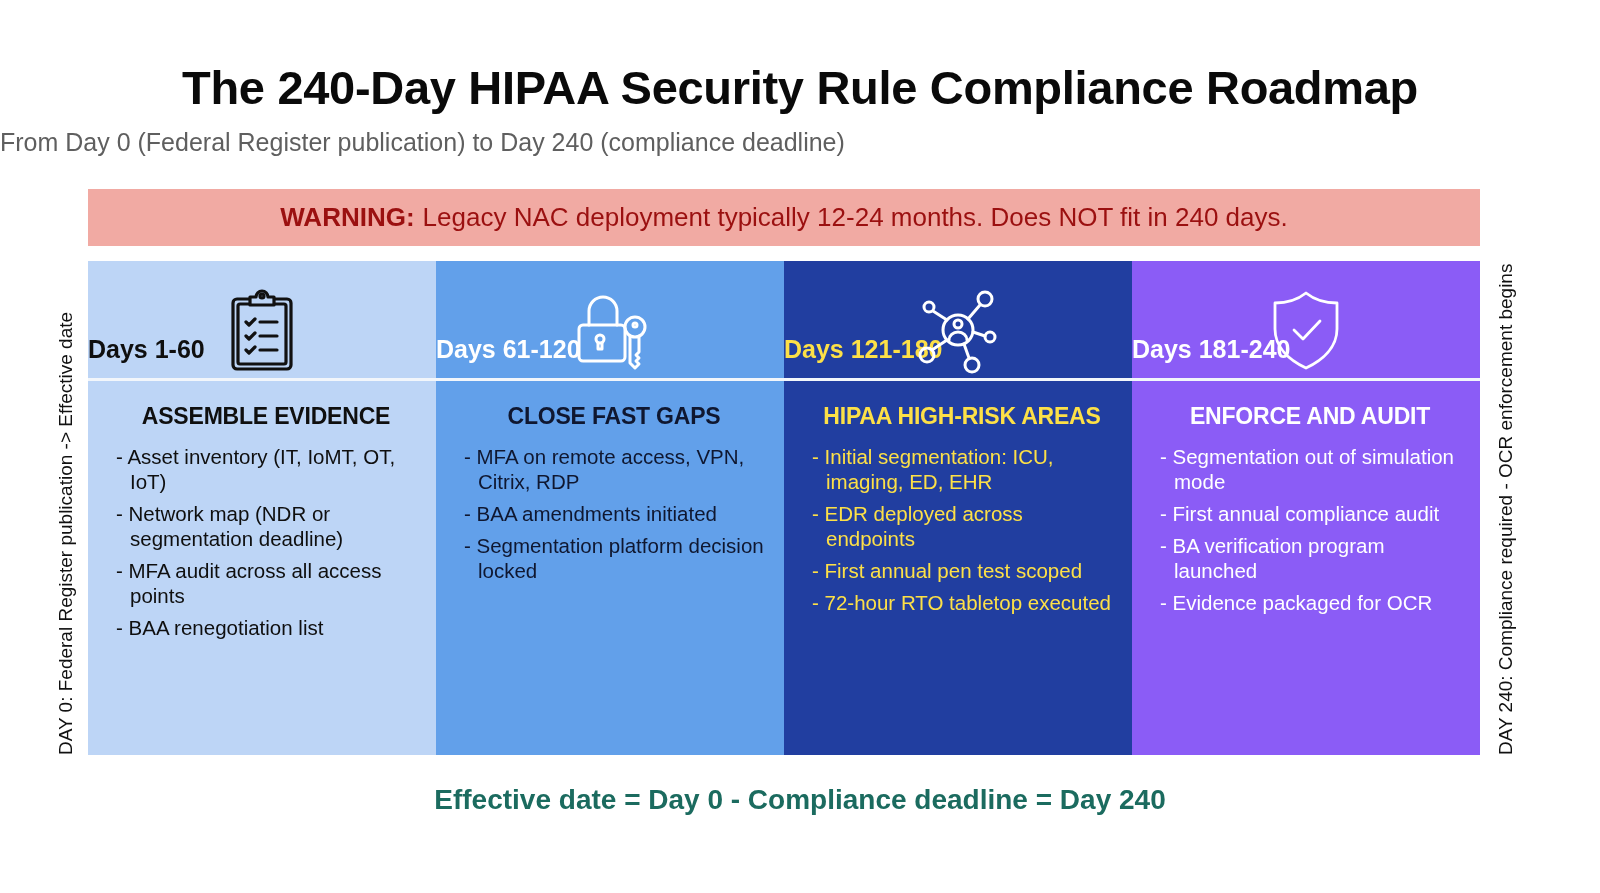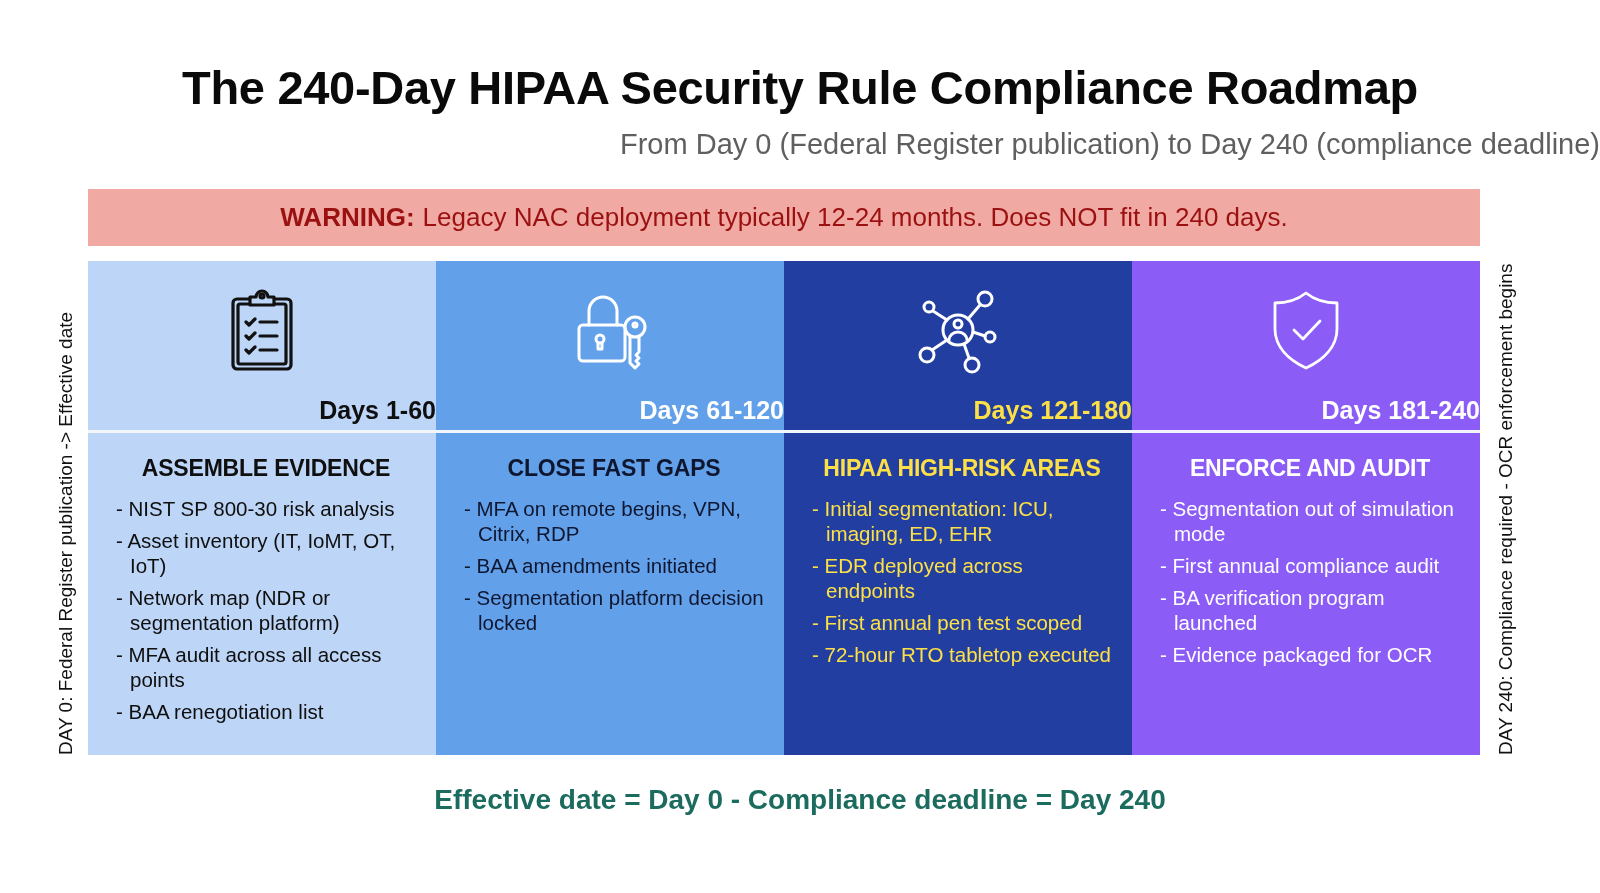"From Day 0 (Federal Register" .subtitle { font-size: 29px -> 25px; text-align: right -> left }
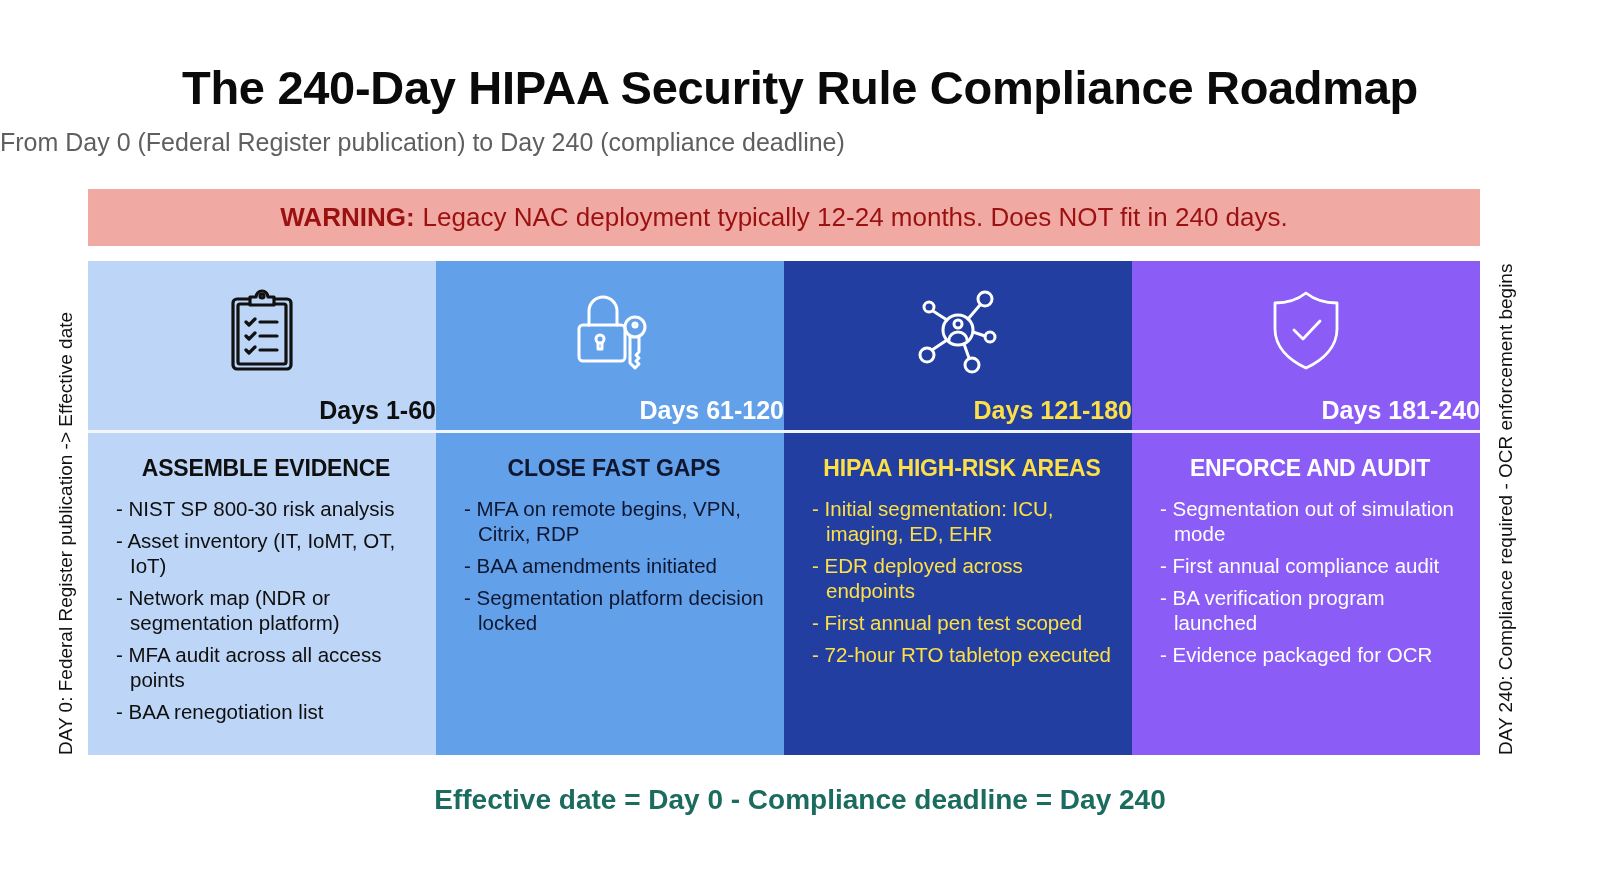"Days 1-60" .col .head { align-items: flex-end -> flex-start; height: 172px -> 120px; padding-bottom: 5px -> 14px }
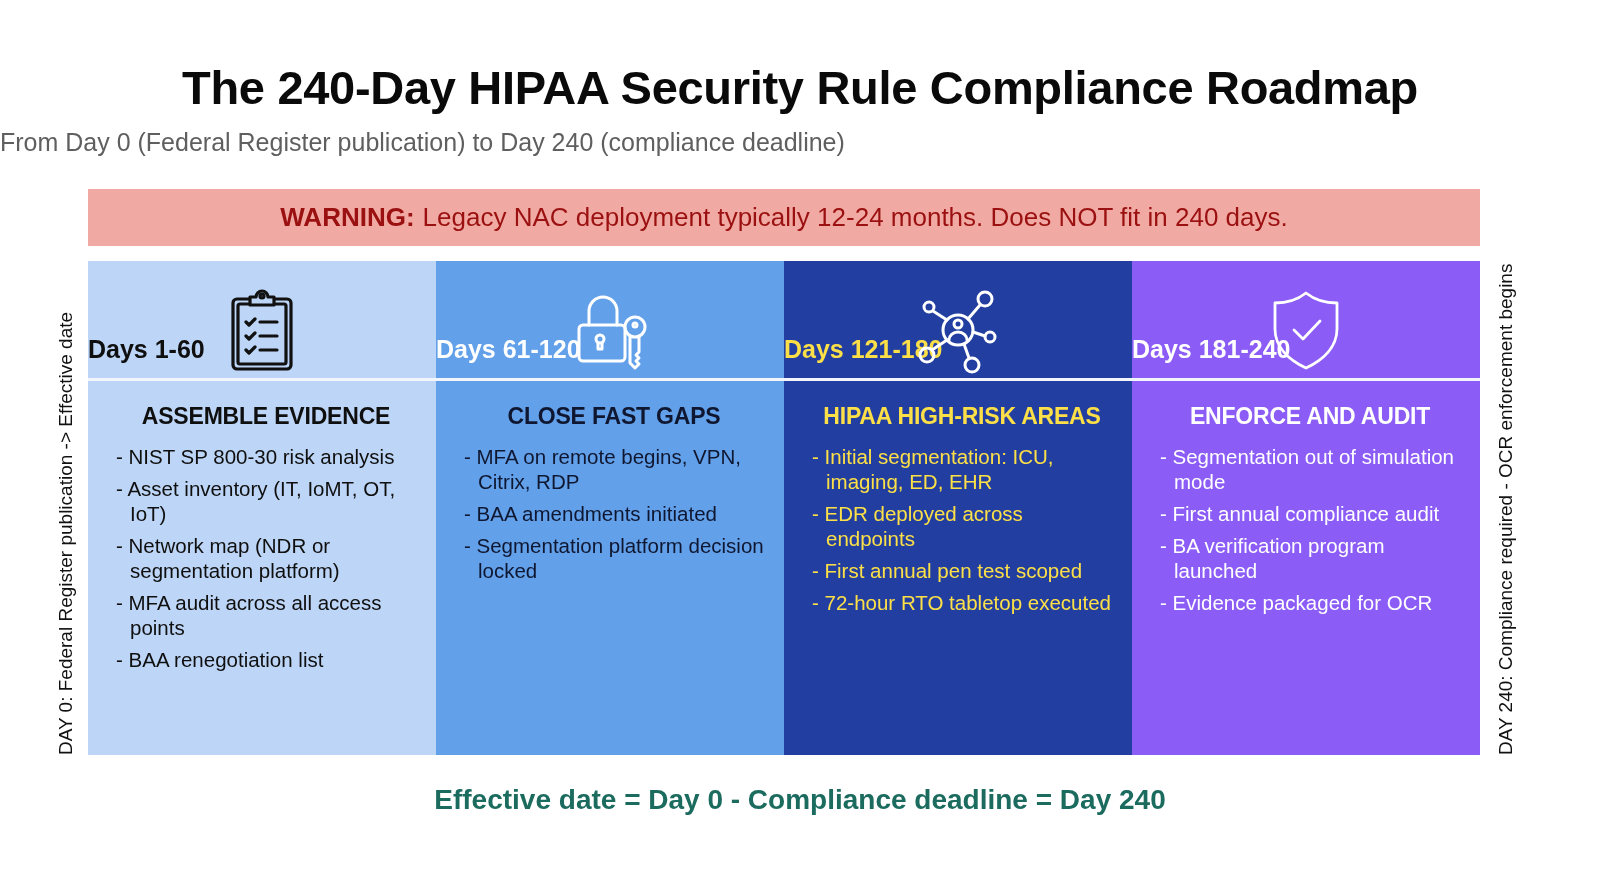"NIST SP 800-30 risk analysis" li { html: <li>NIST SP 800-30 risk analysis</li> -> none }
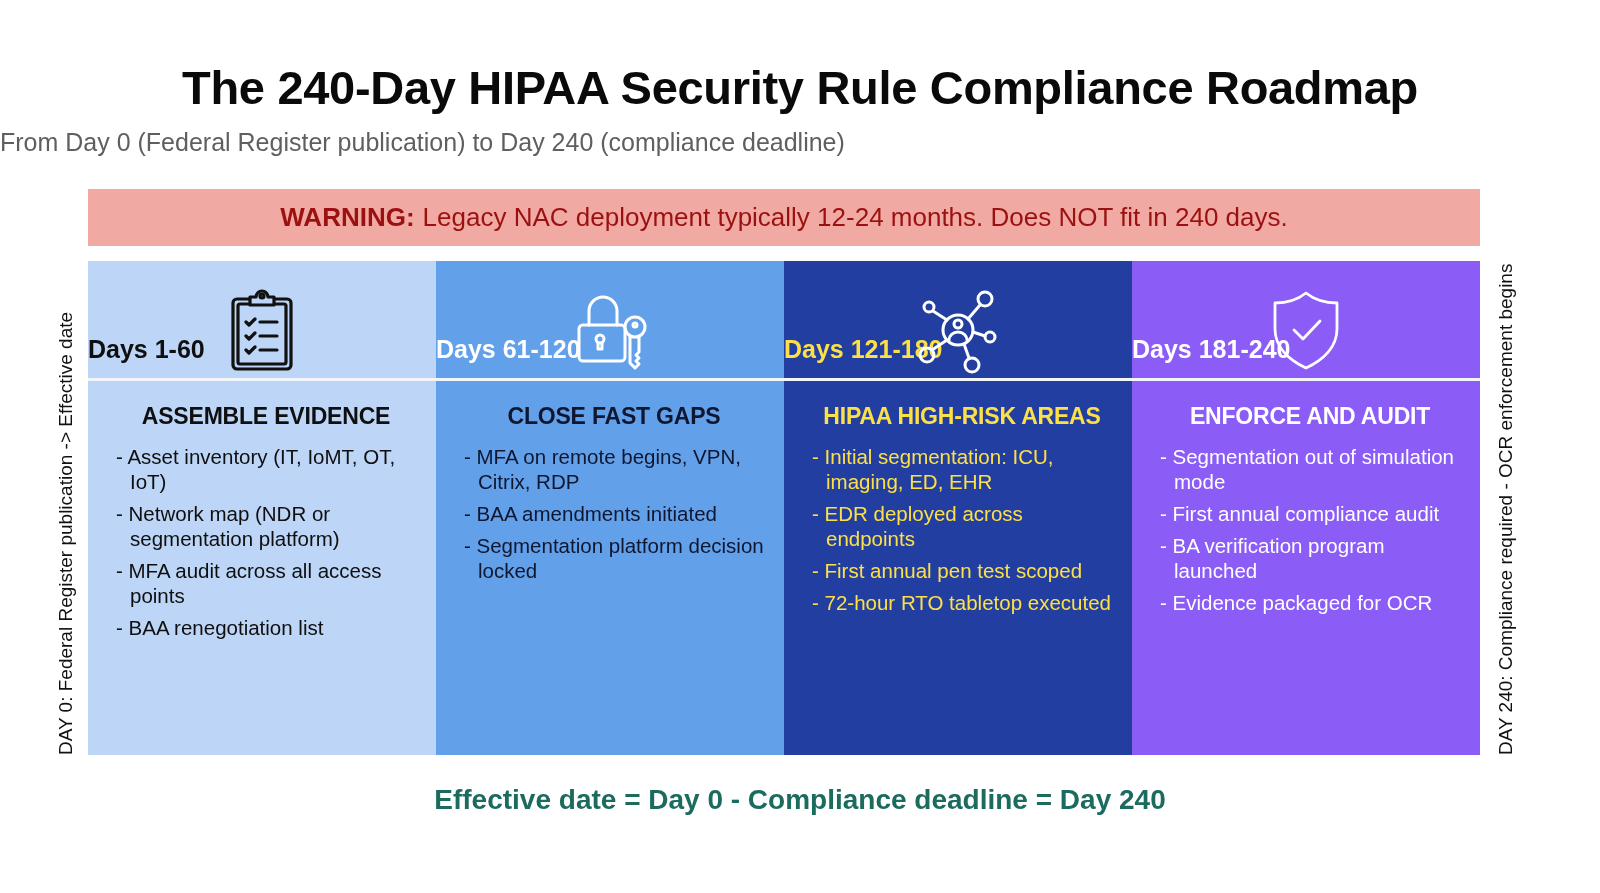"MFA on remote begins, VPN," li { text: begins -> access }
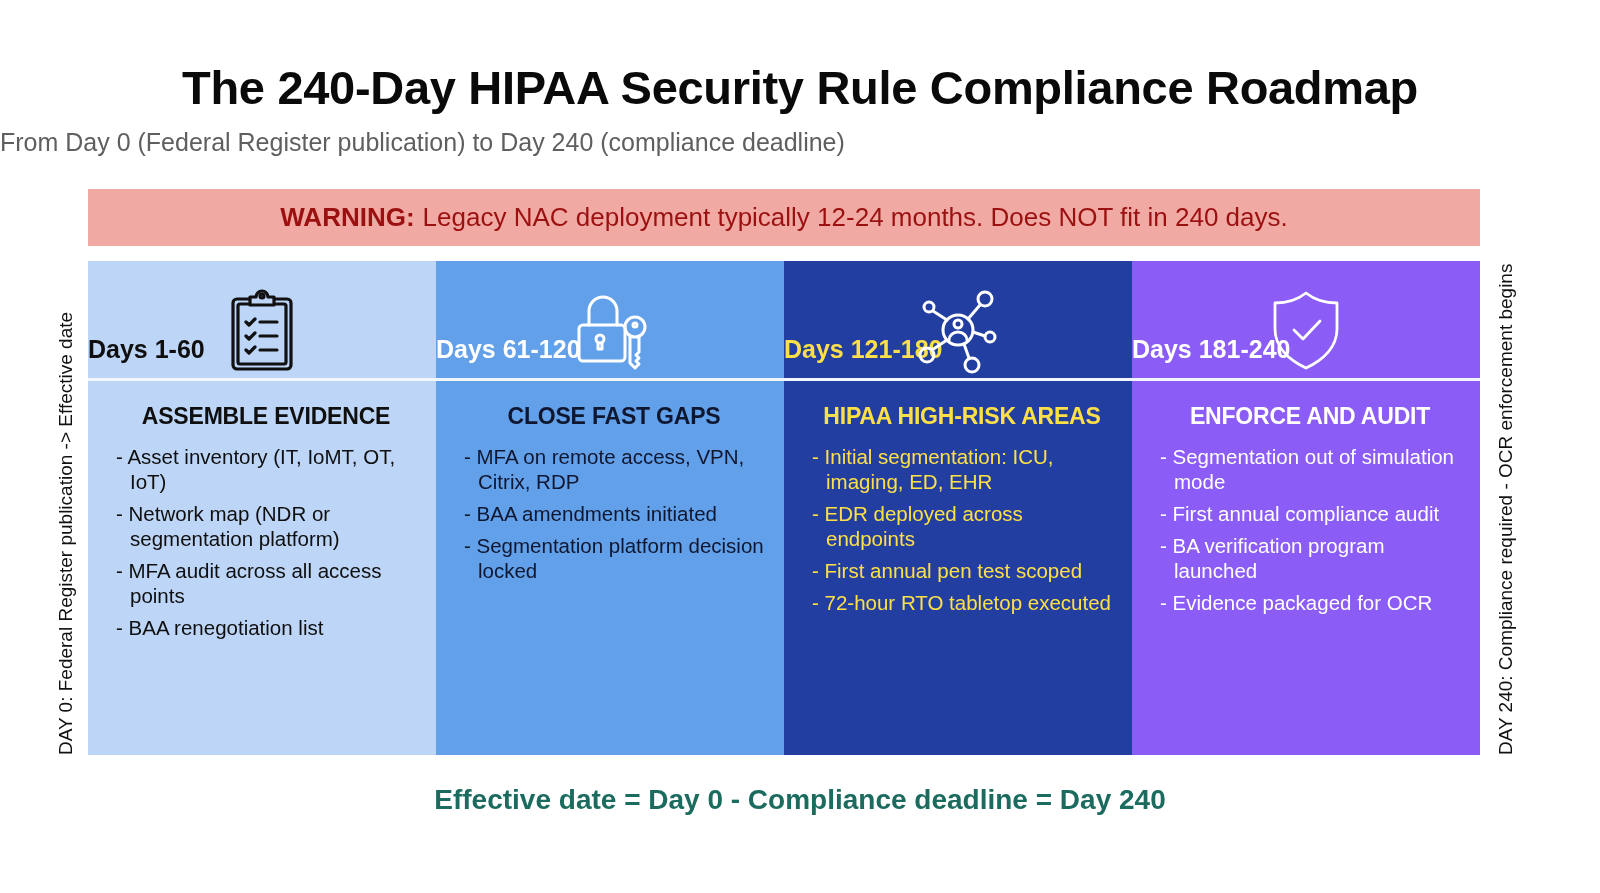"Network map (NDR or segmentation" li { text: platform -> deadline }
